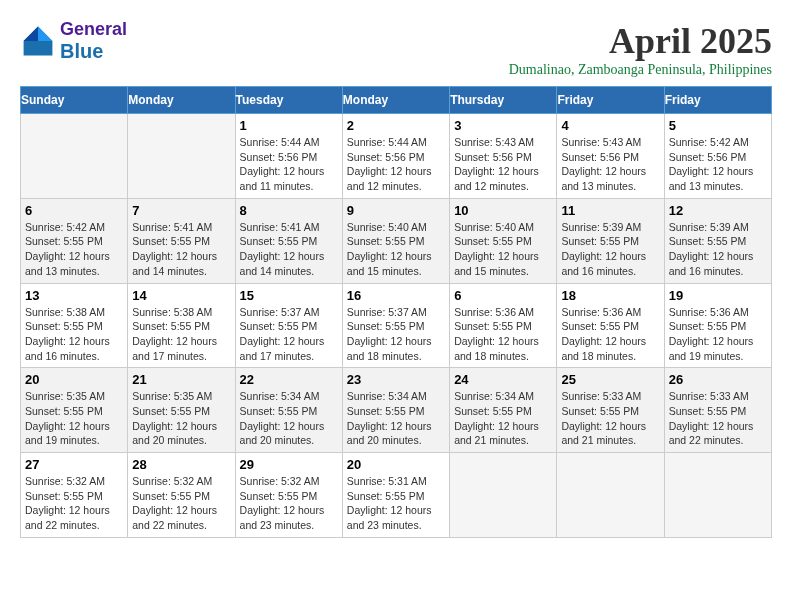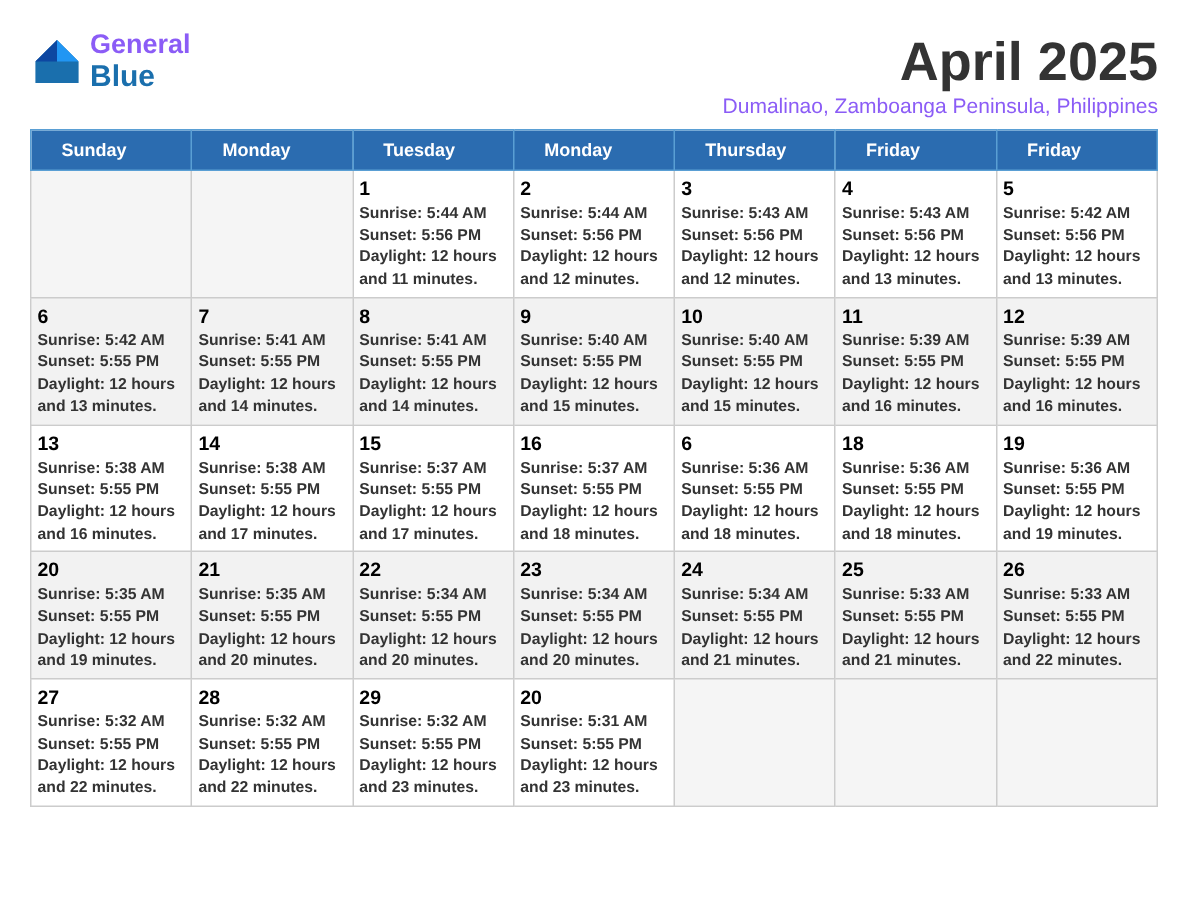"General" .logo-general { color: #8b5cf6 -> #4c1d95 }
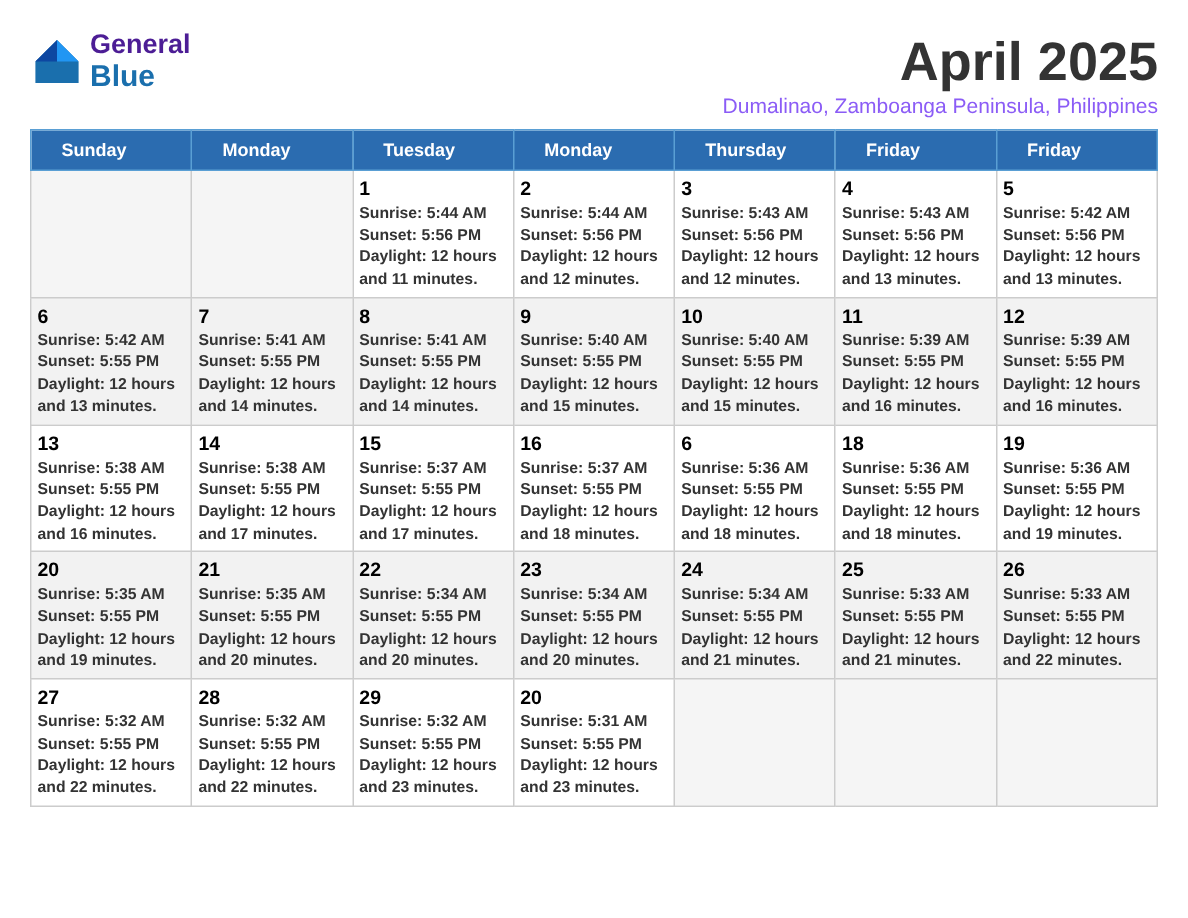"April 2025" .title-section { font-family: none -> Liberation Serif, serif }
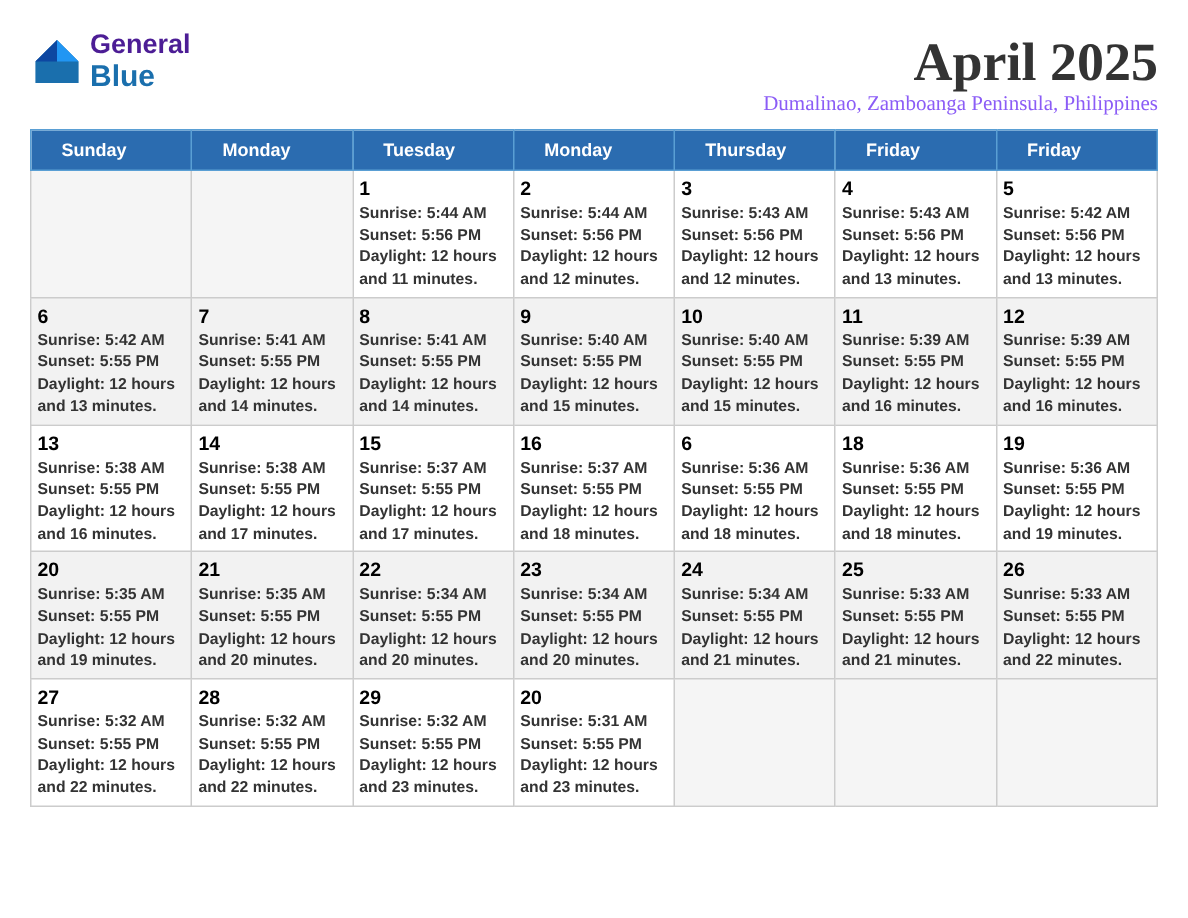"Dumalinao, Zamboanga Peninsula," .subtitle { color: #8b5cf6 -> #15803d }
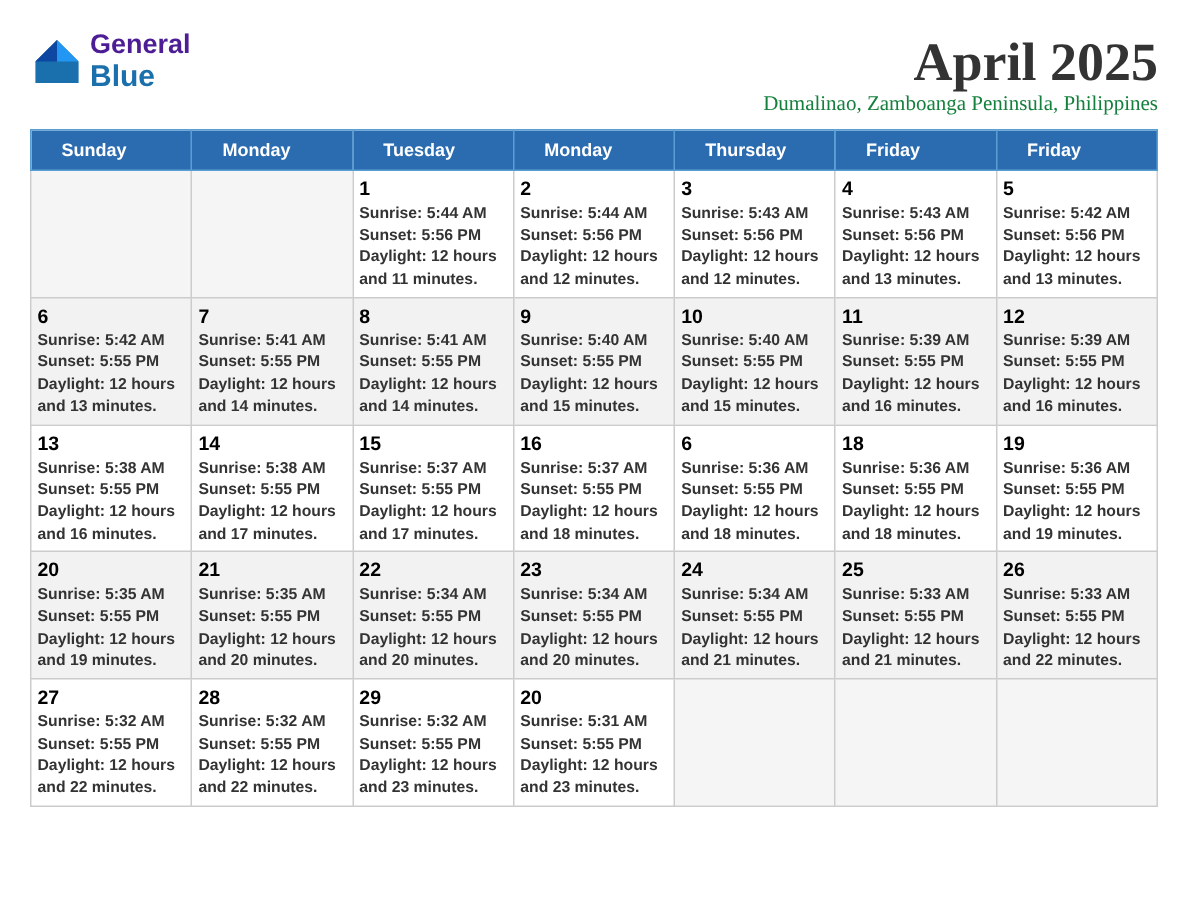"Sunday" .calendar th { padding: 6px 20px -> 6px 0 }
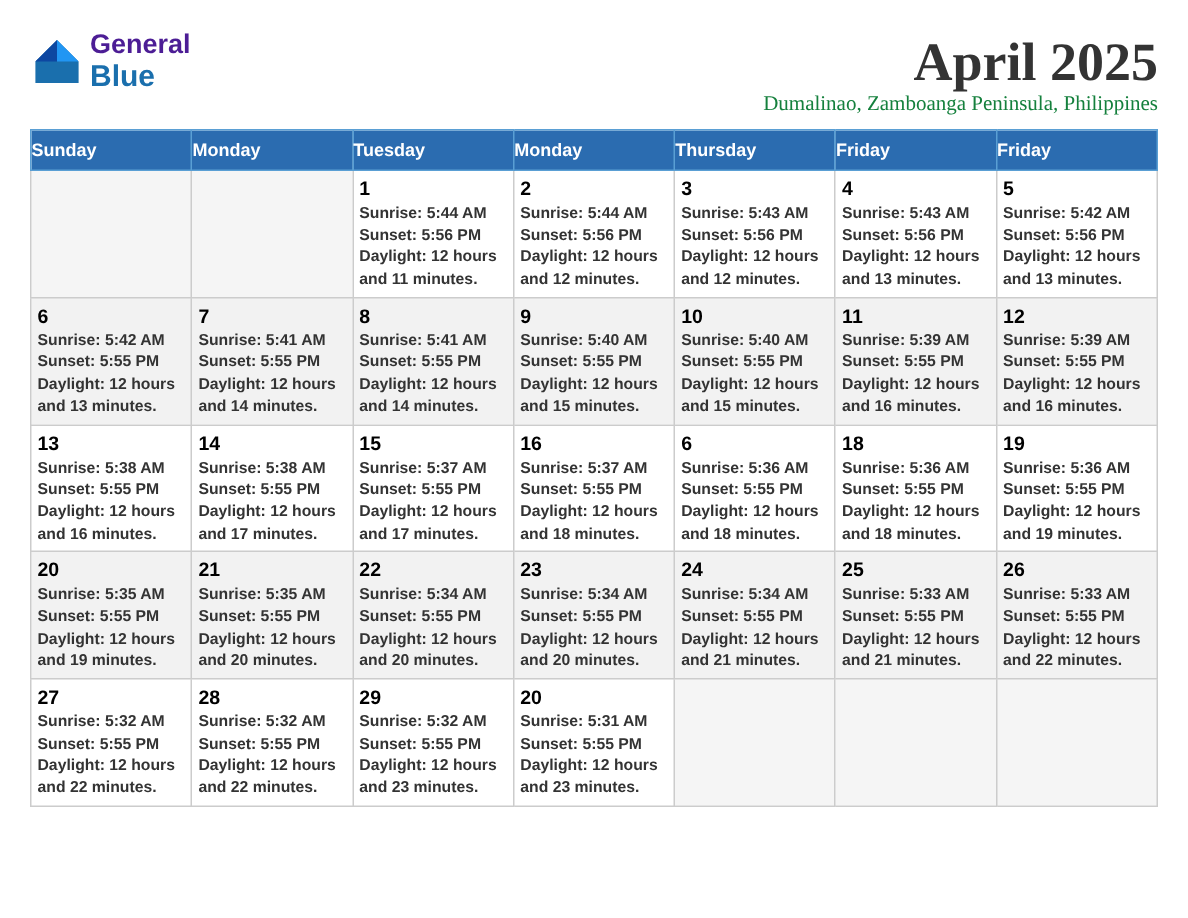"Sunrise: 5:44 AM" .day-info { font-weight: bold -> none }
